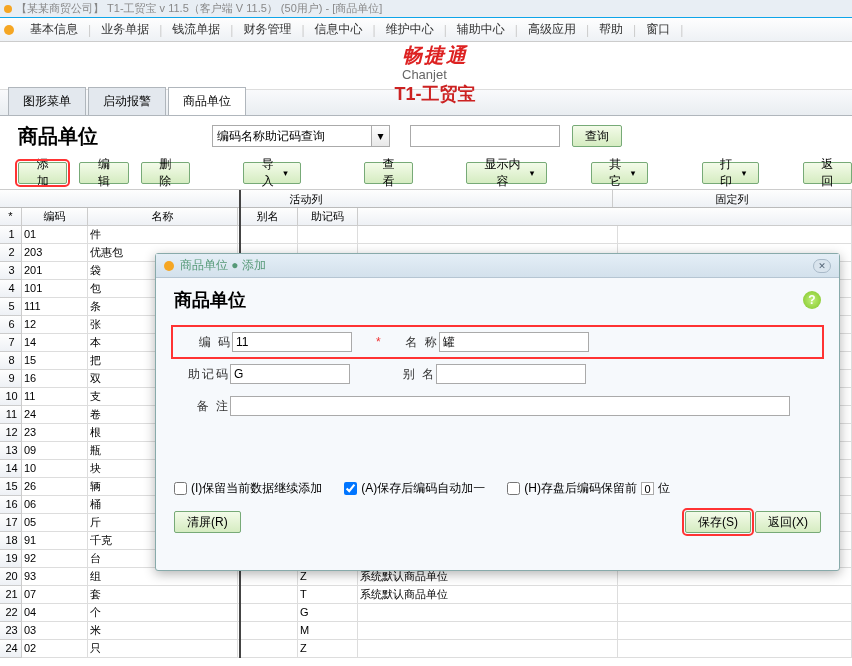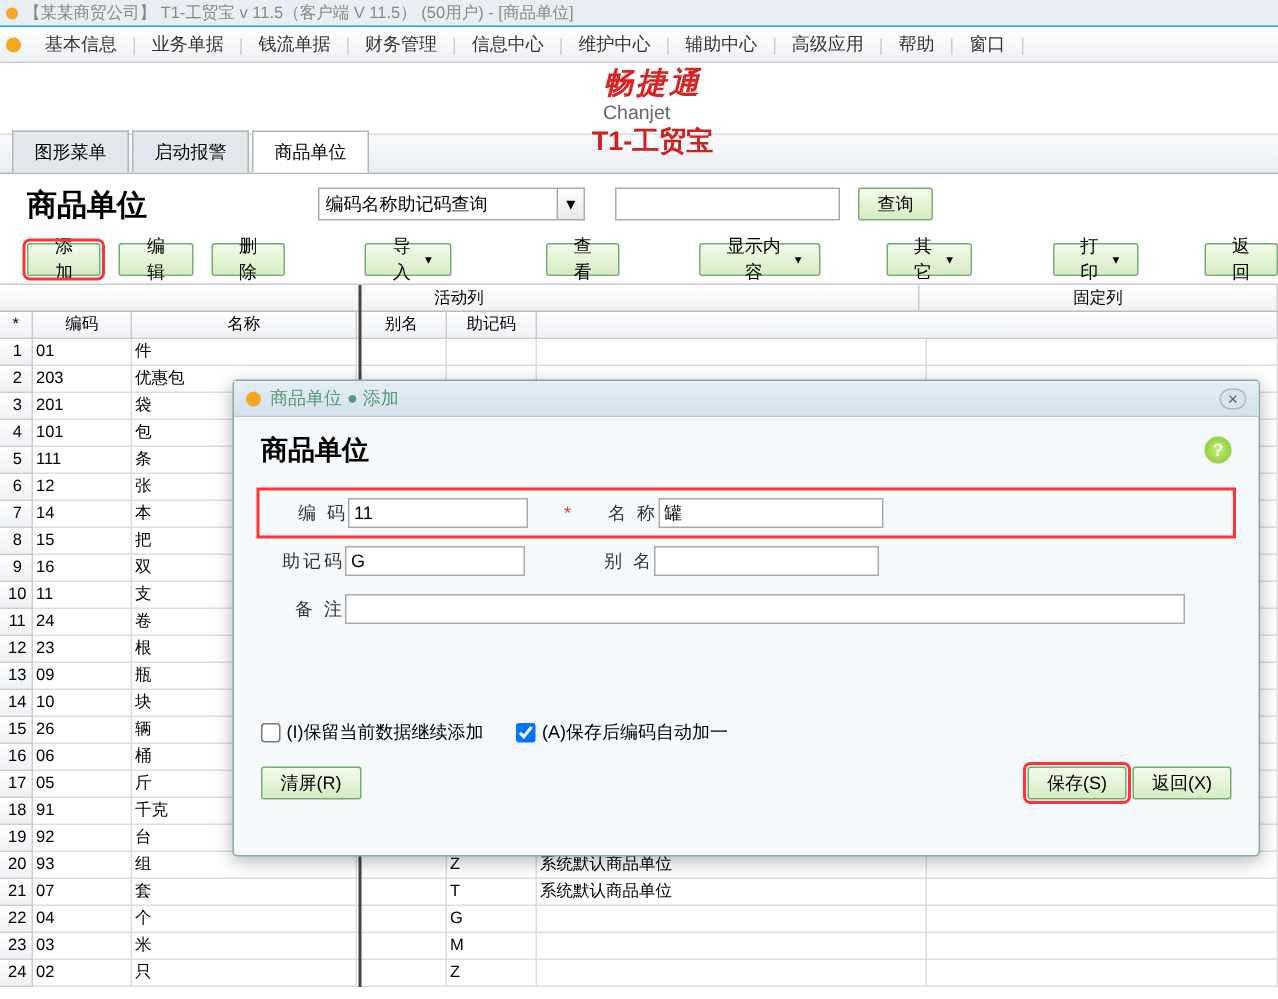"(H)存盘后编码保留前" label.chk { html: none -> <label> <input> <span>(H)存盘后编码保留前</span> <input> <span>位</span> </label> }
